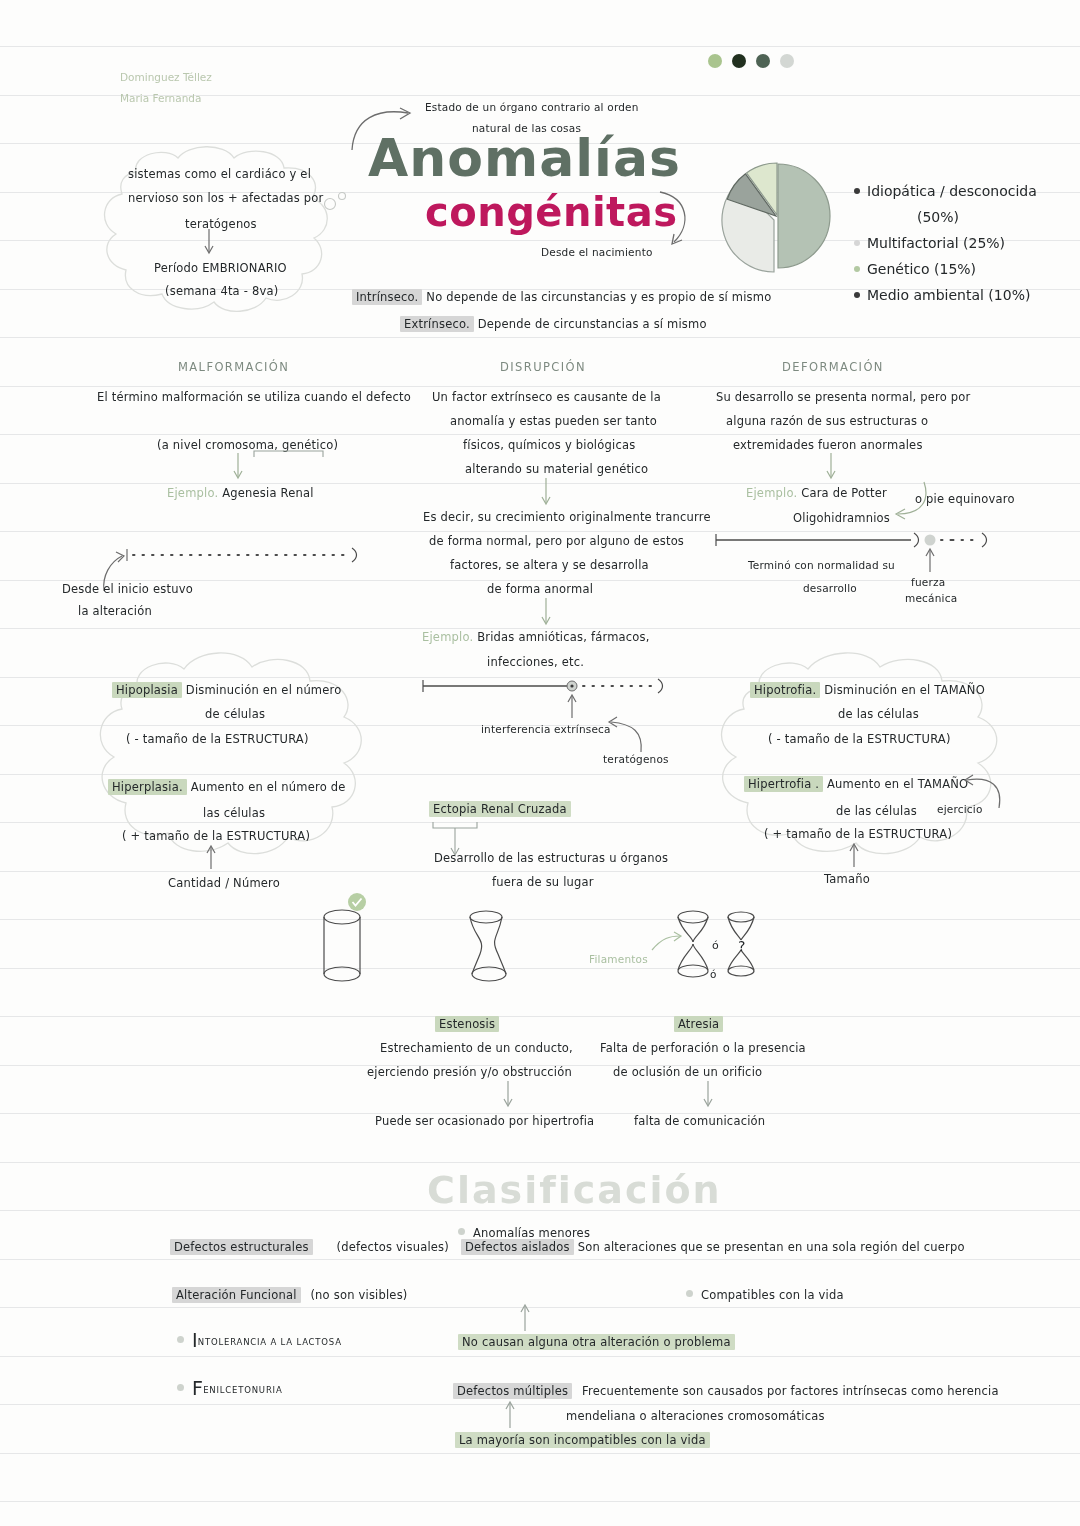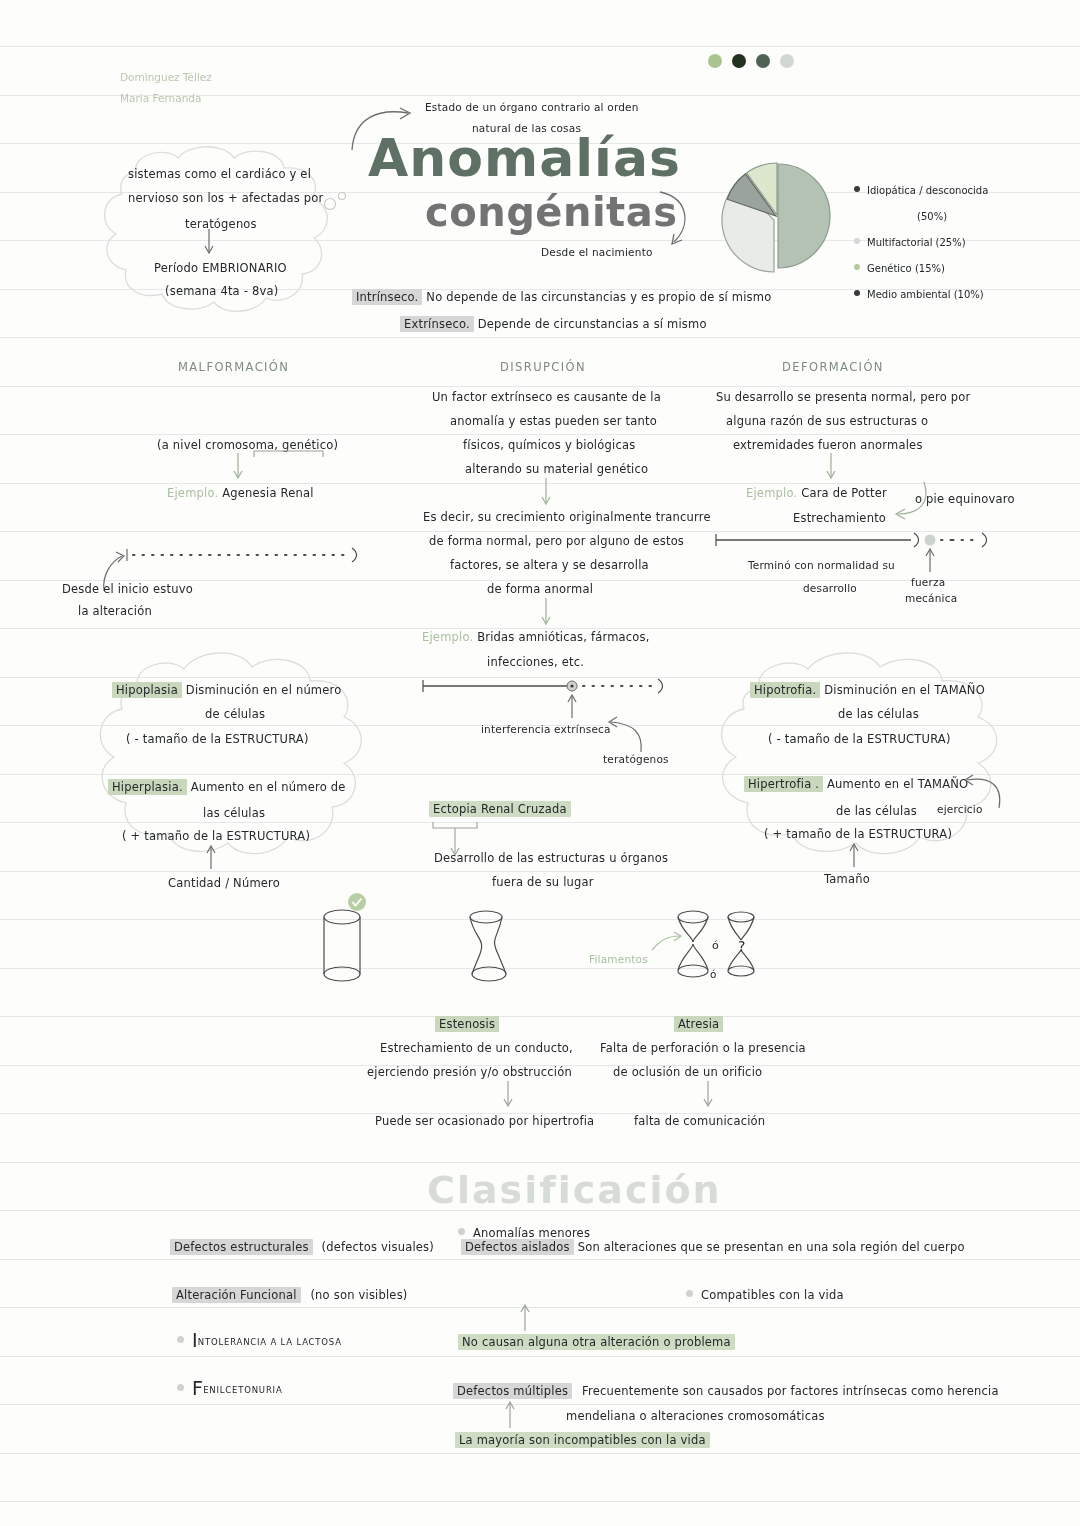"congénitas" .t2 { color: #737373 -> #be185d }
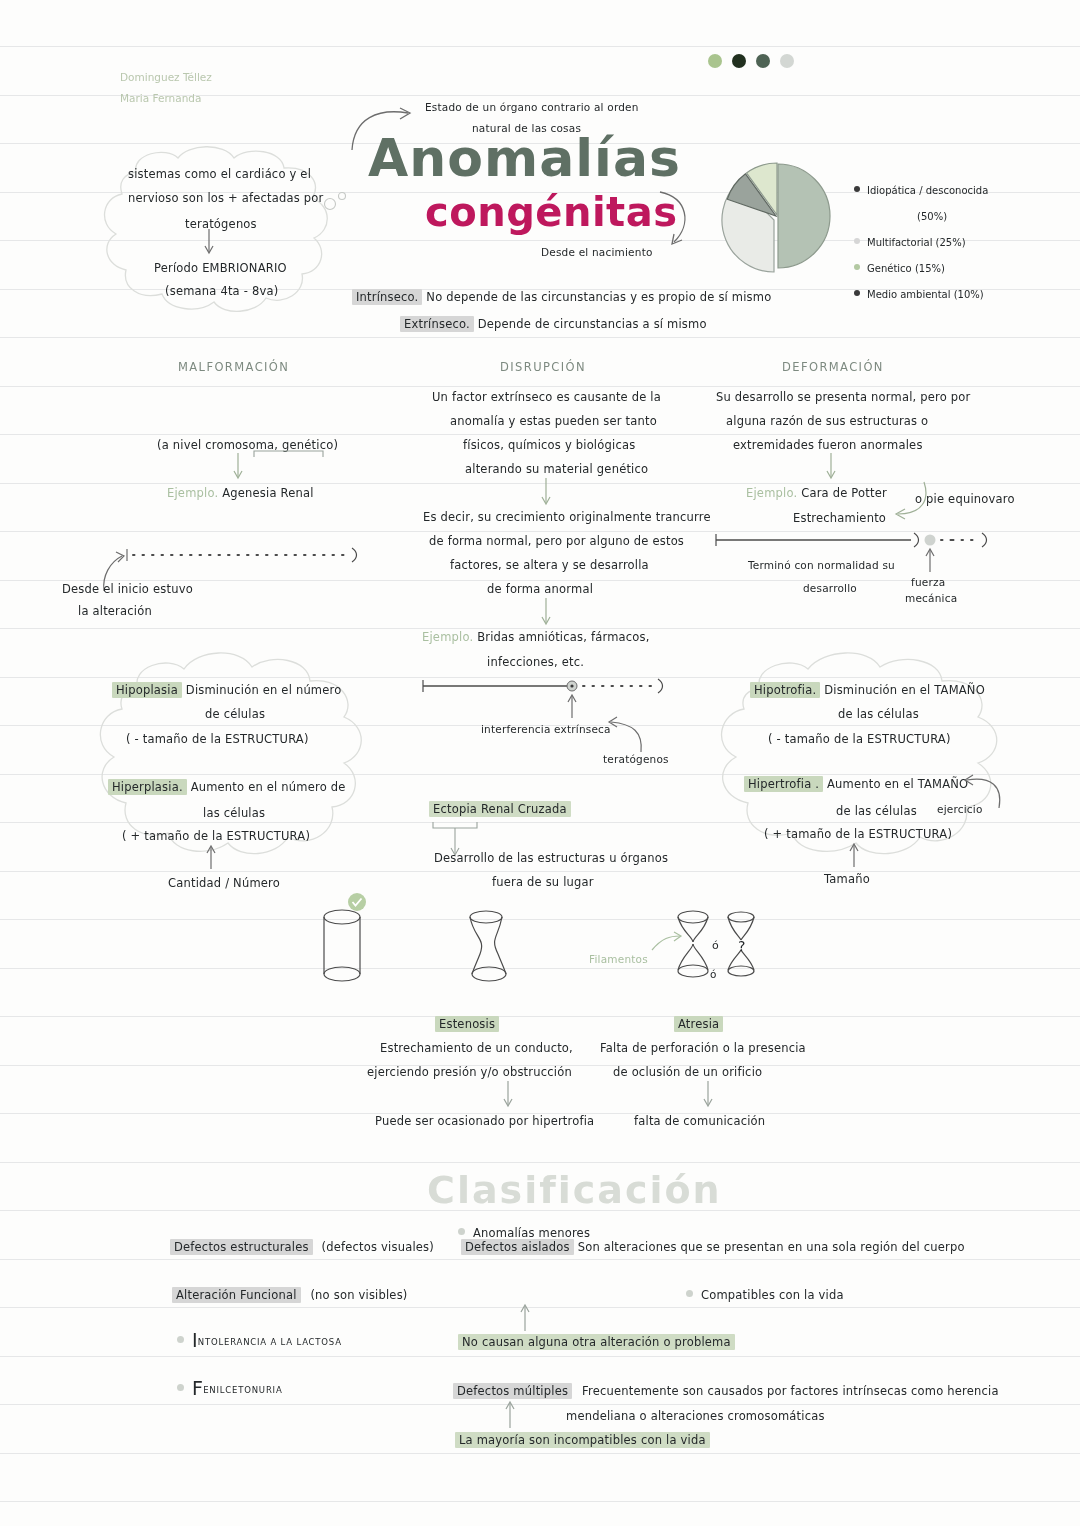"Idiopática / desconocida" .lg { font-size: 10px -> 14px }
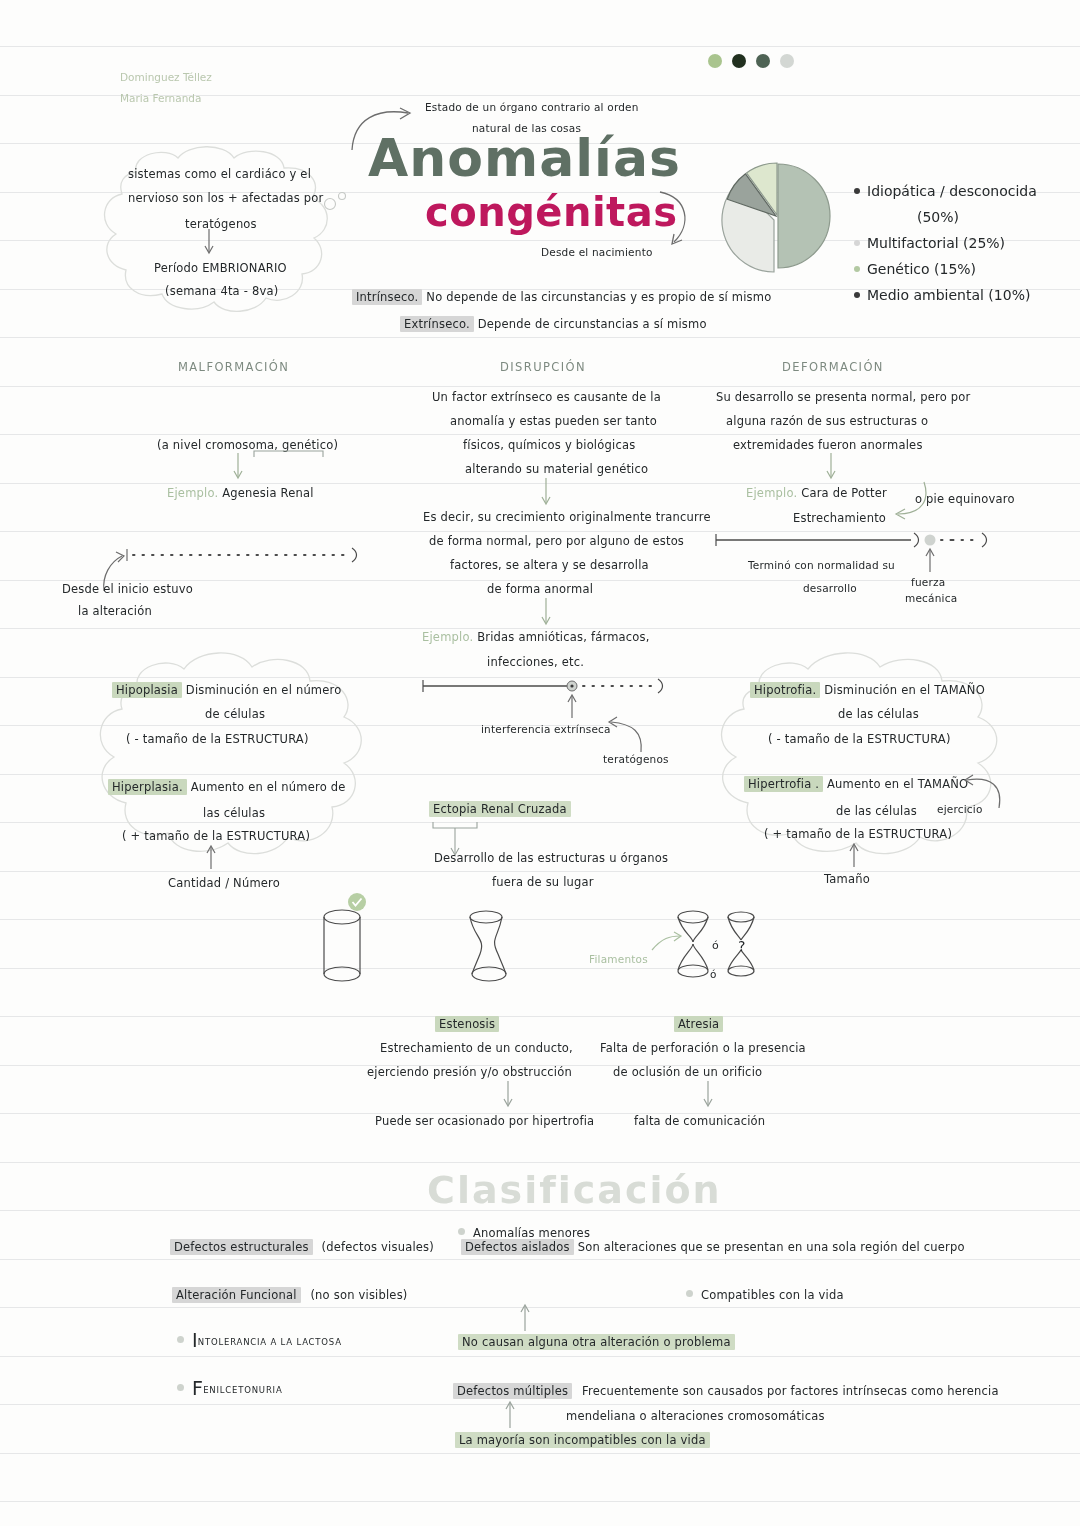"El término malformación se utiliza" div.abs { html: none -> <div>El término malformación se utiliza cuando el defecto</div> }
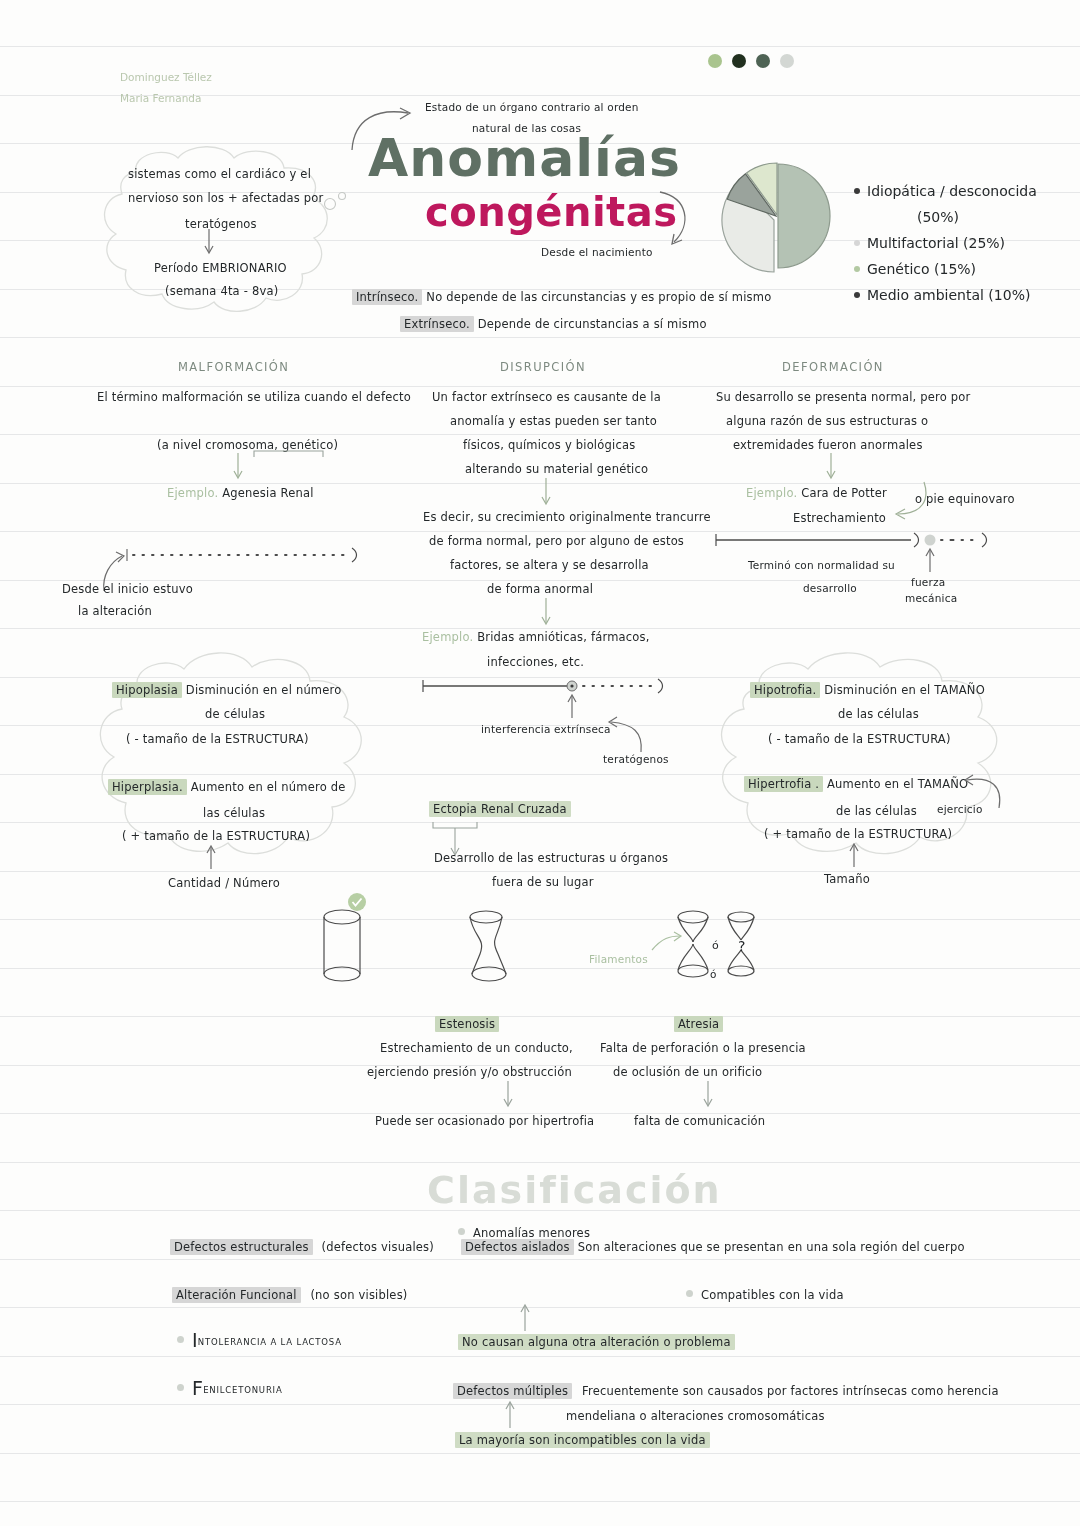"Estrechamiento" div.abs { text: Estrechamiento -> Oligohidramnios }
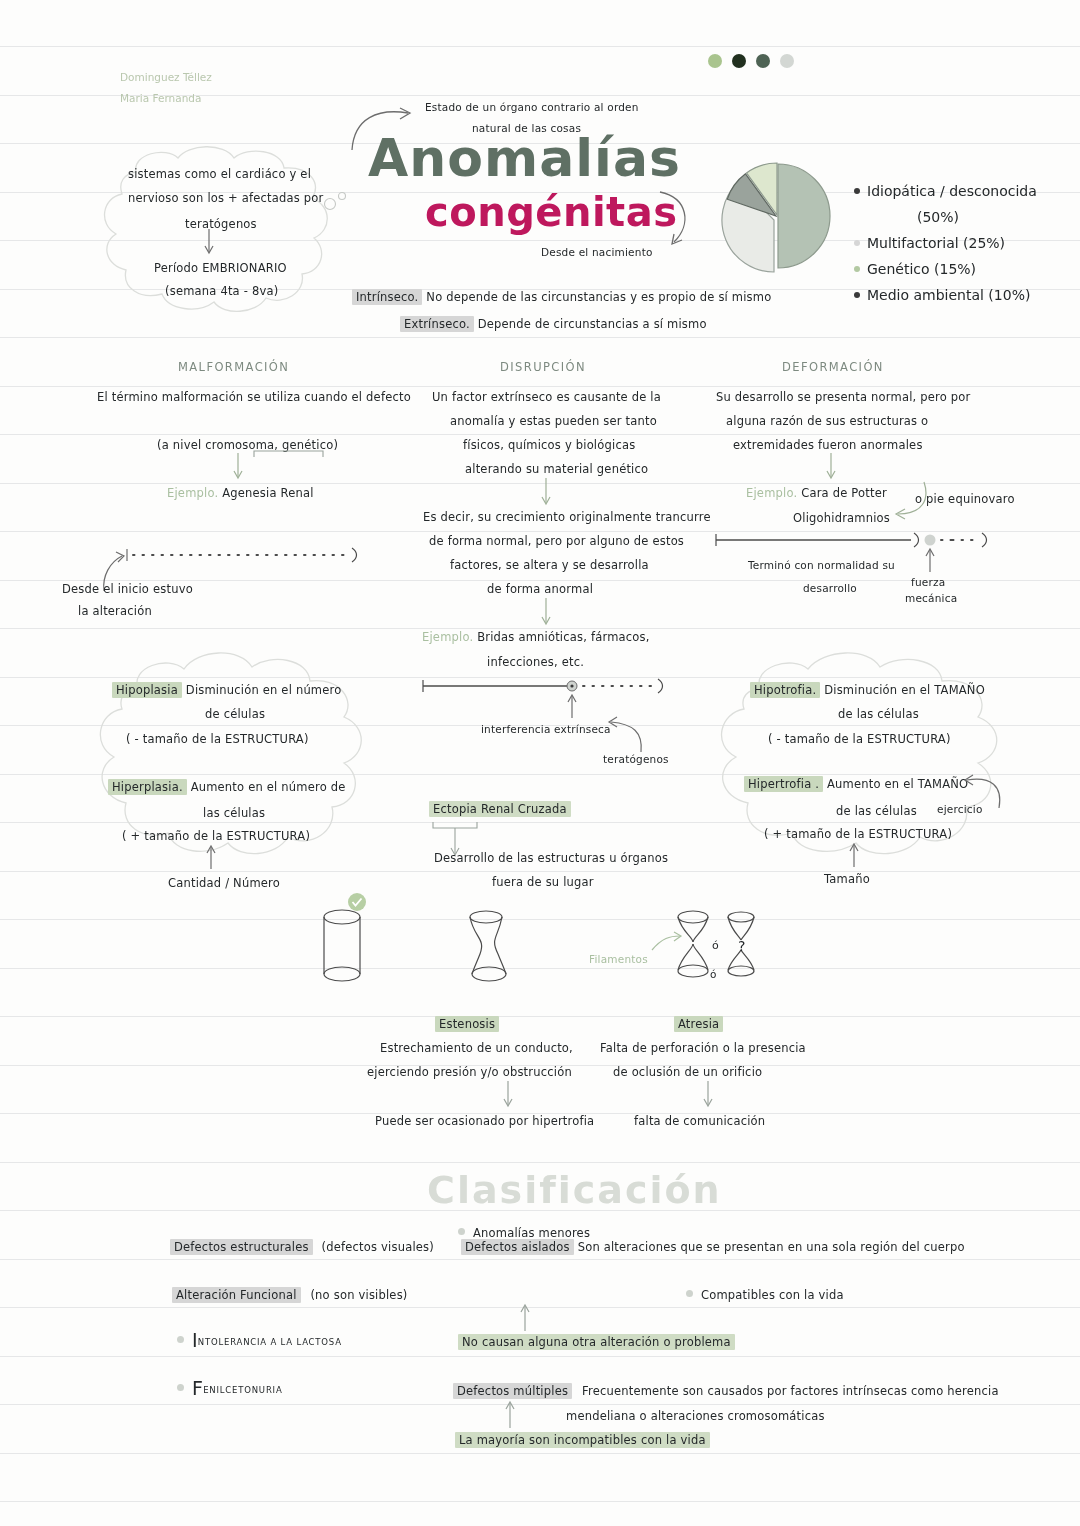"(defectos visuales)" span { margin-left: 5px -> 20px }
